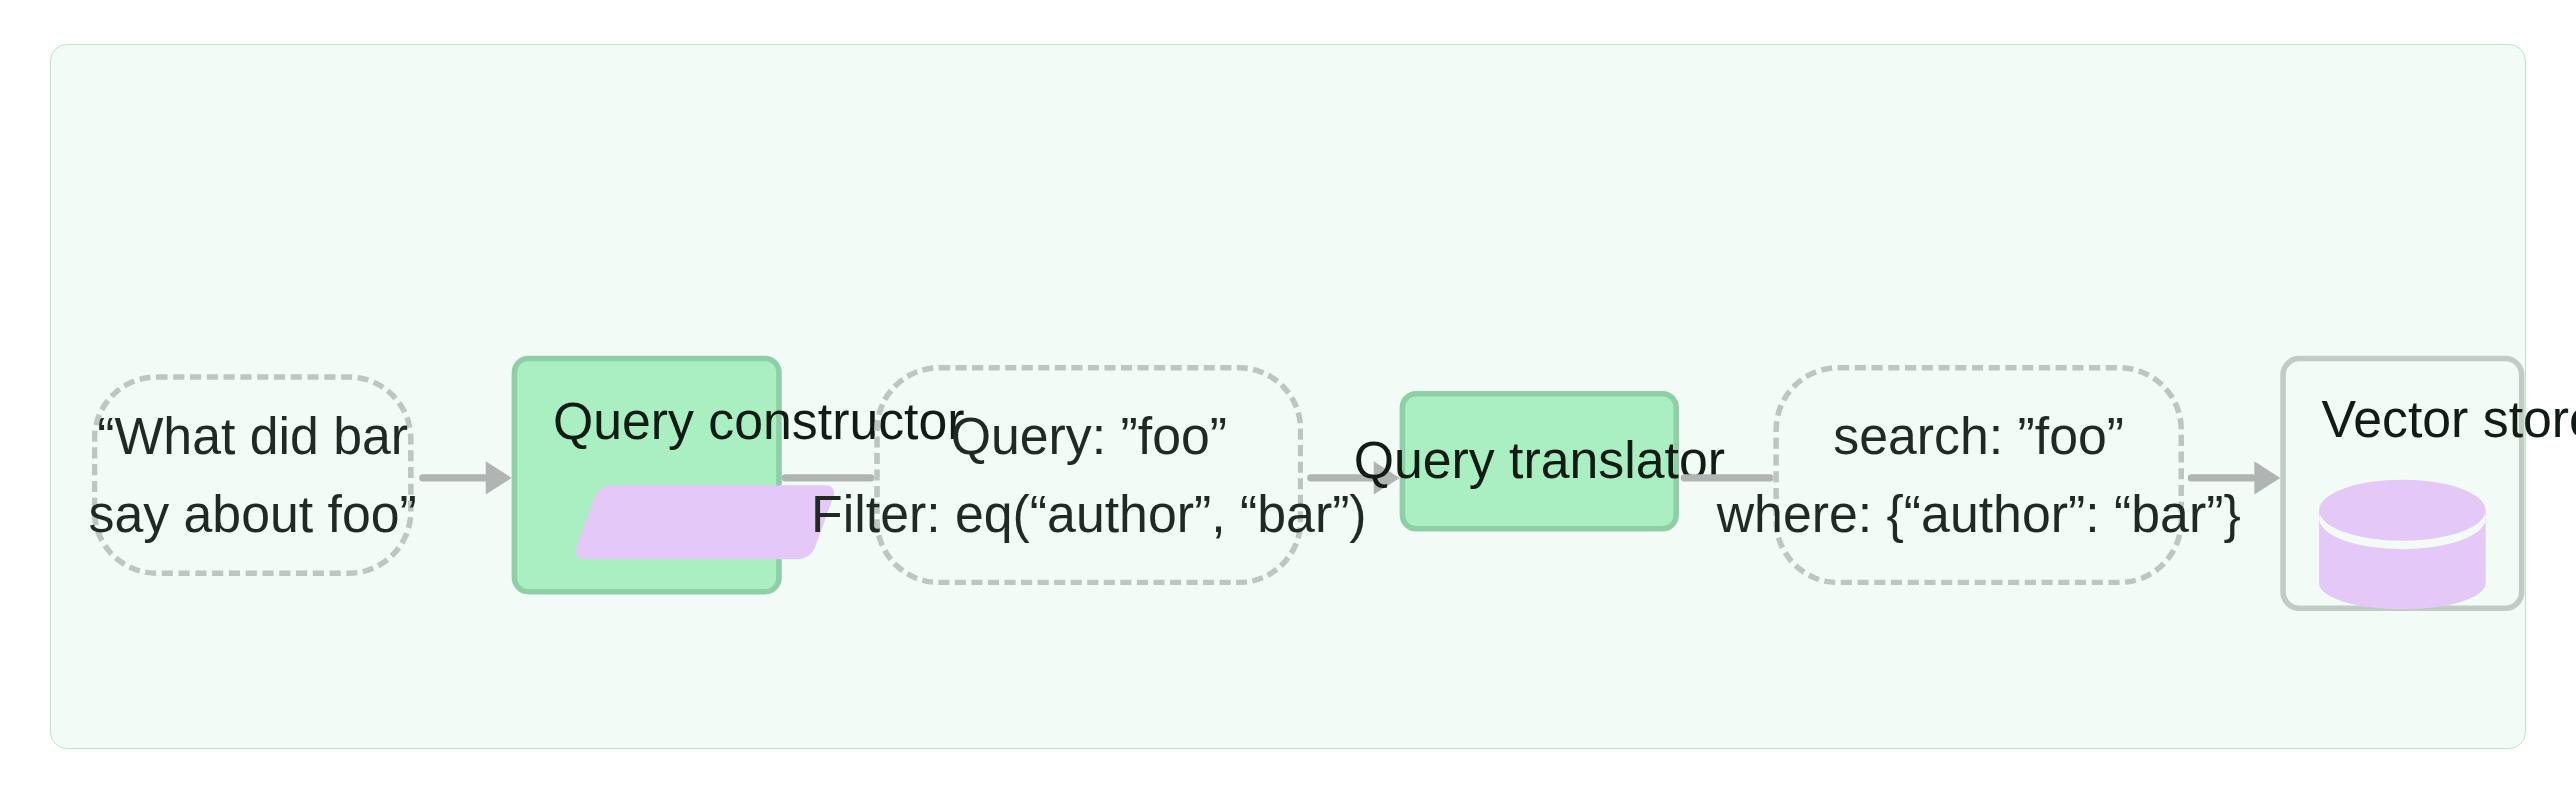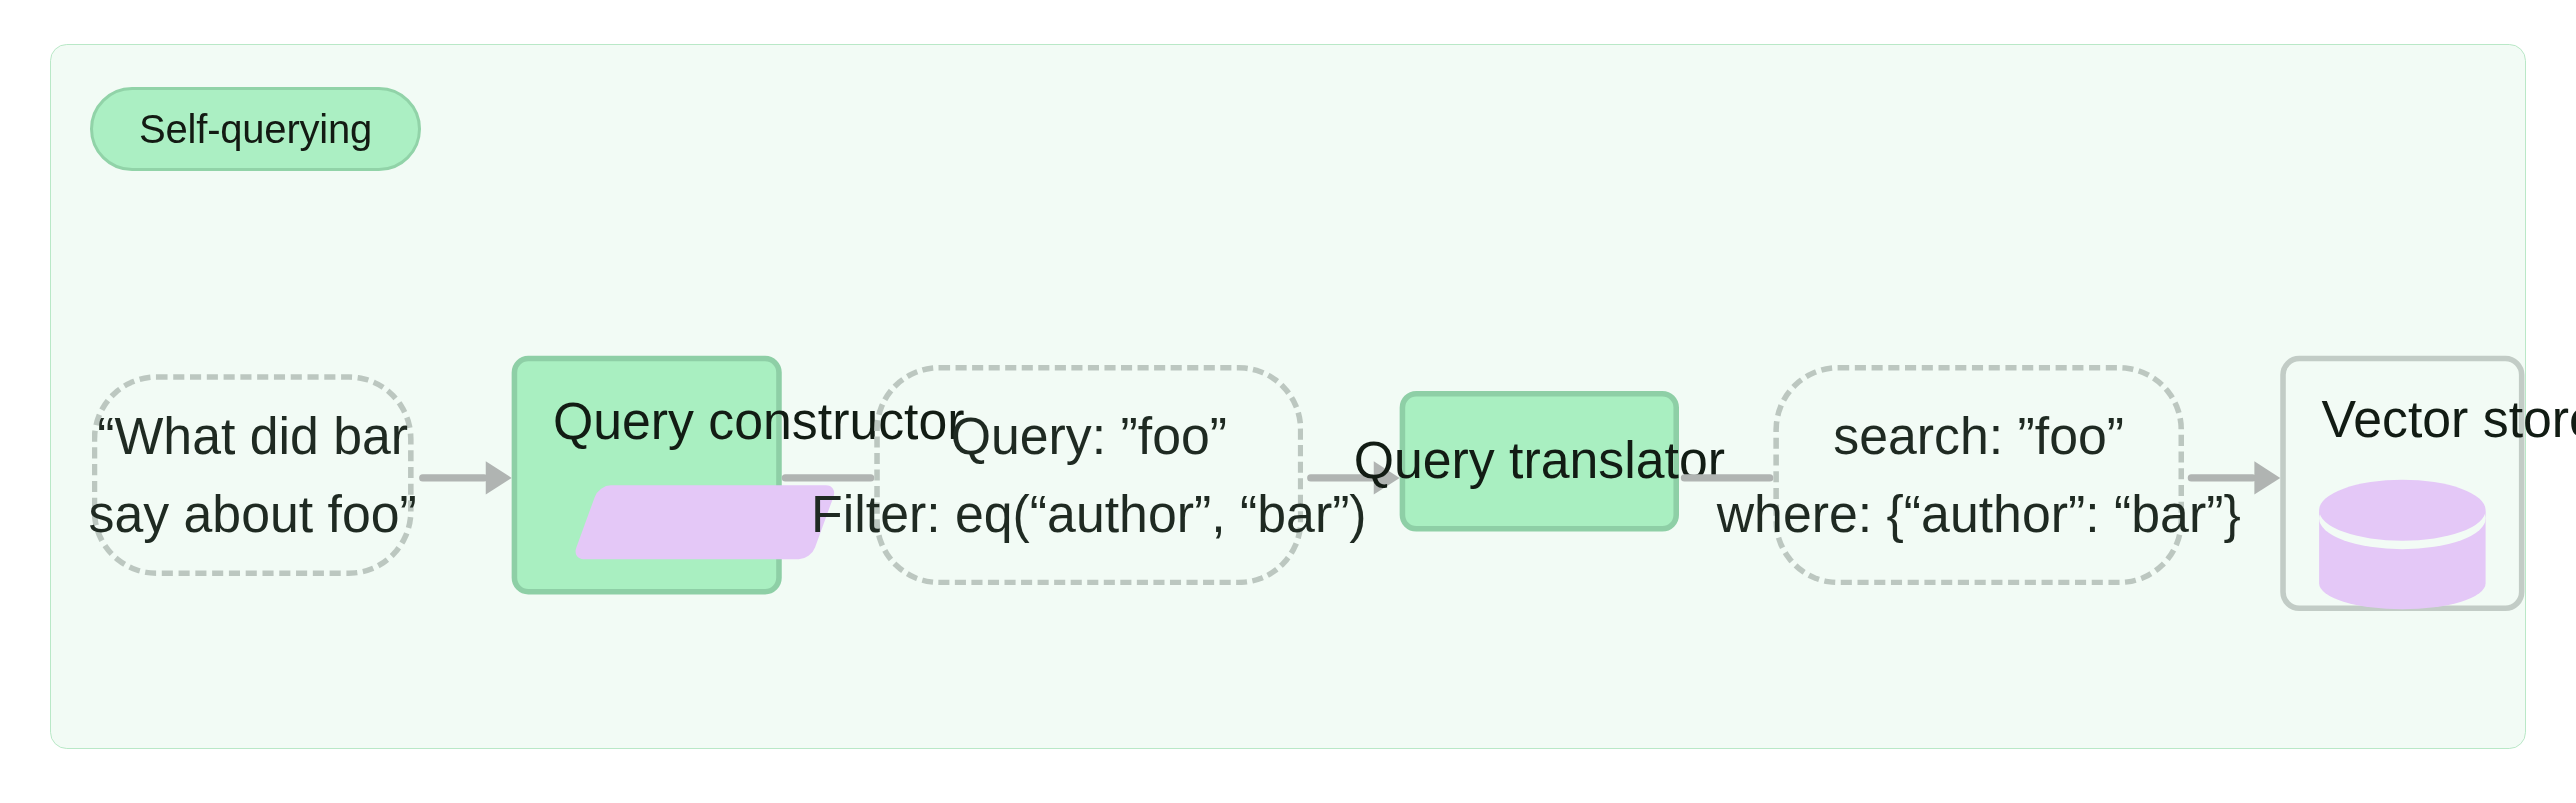"Self-querying" div { html: <div> <span>Self-querying</span> </div> -> none }
